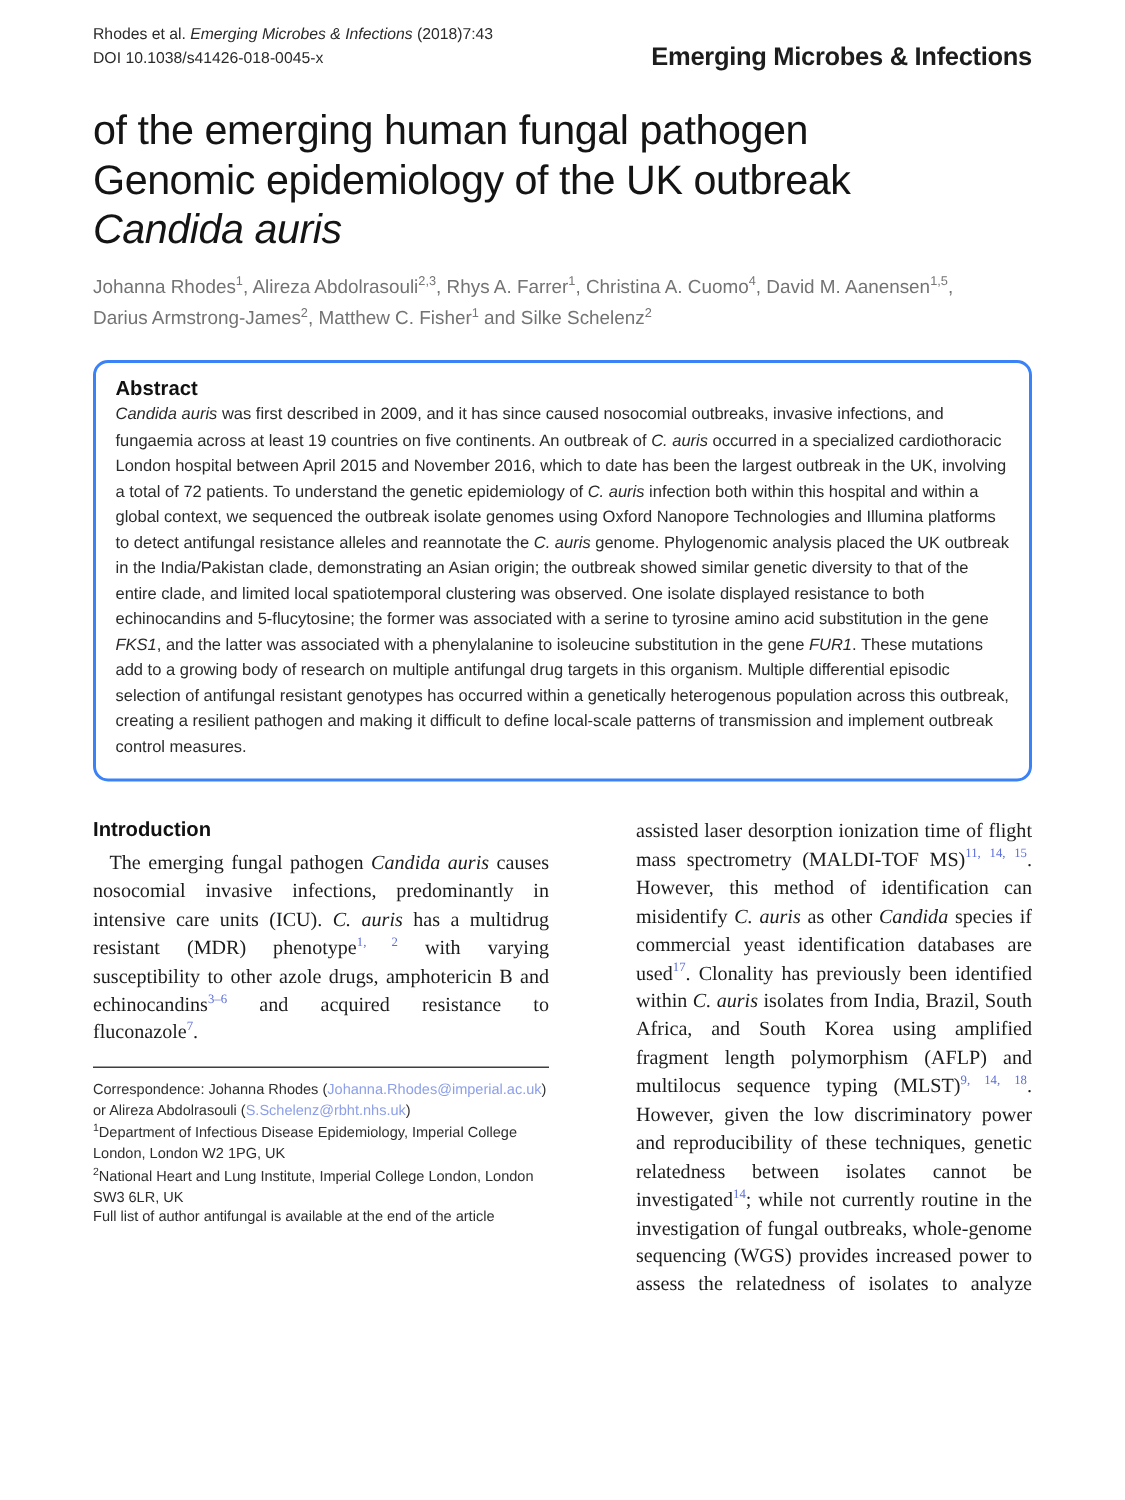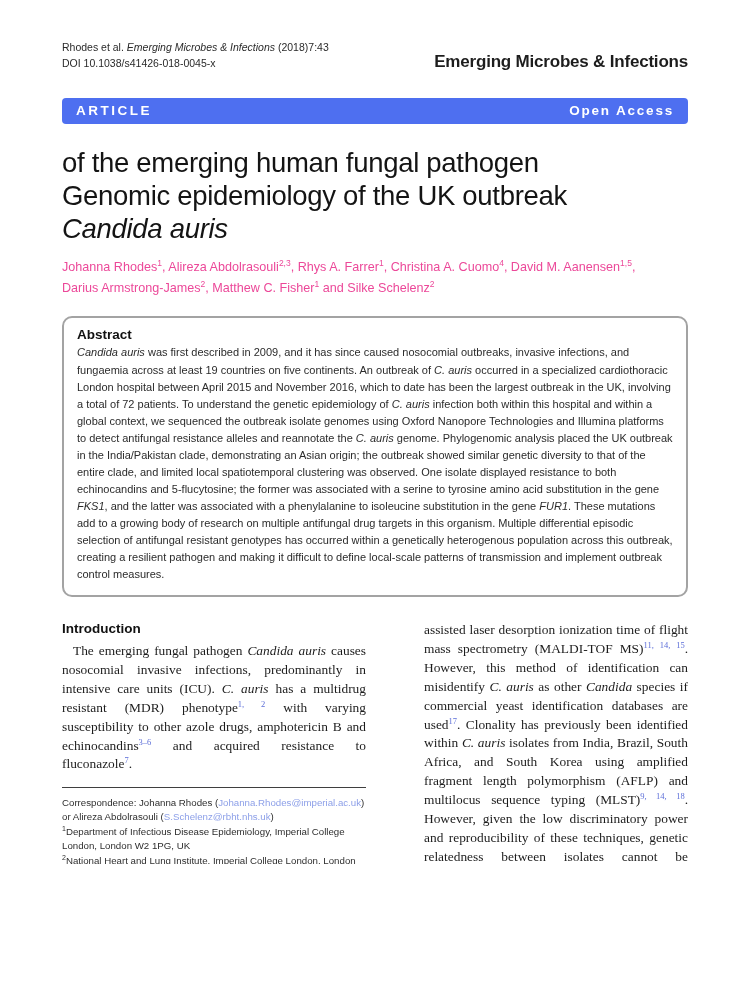"Rhodes et al. Emerging Microbes" .page { padding: 40px 62px 0 62px -> 16px 62px 0 62px }
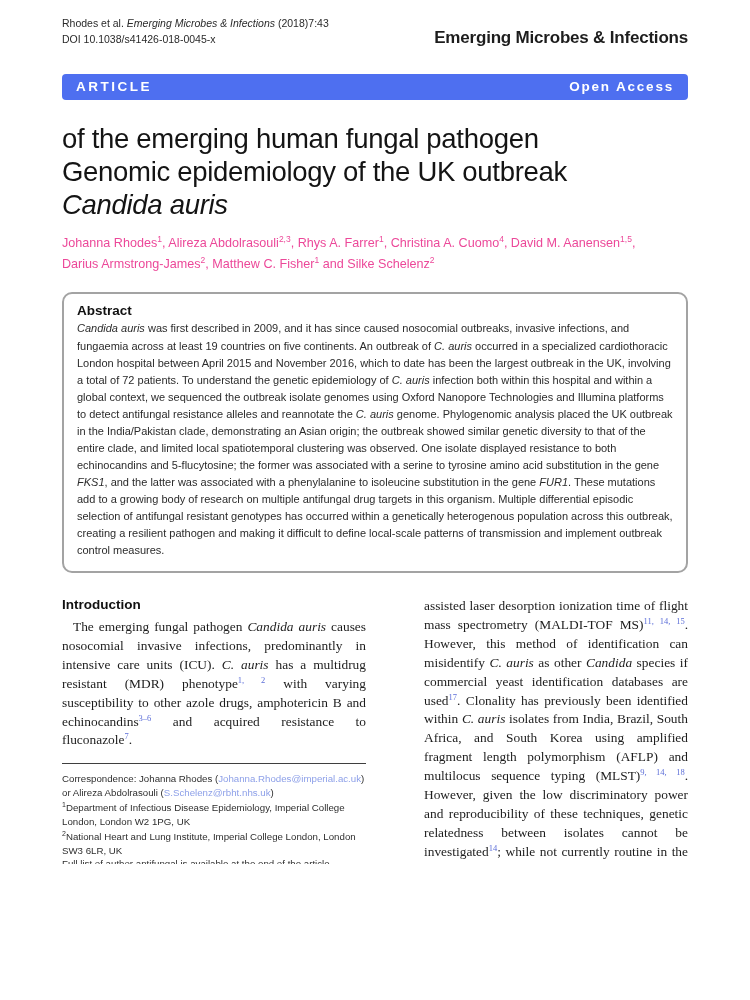"ARTICLE" div.banner { html: <div> <span>ARTICLE</span> <span>Open Access</span> </div> -> none }
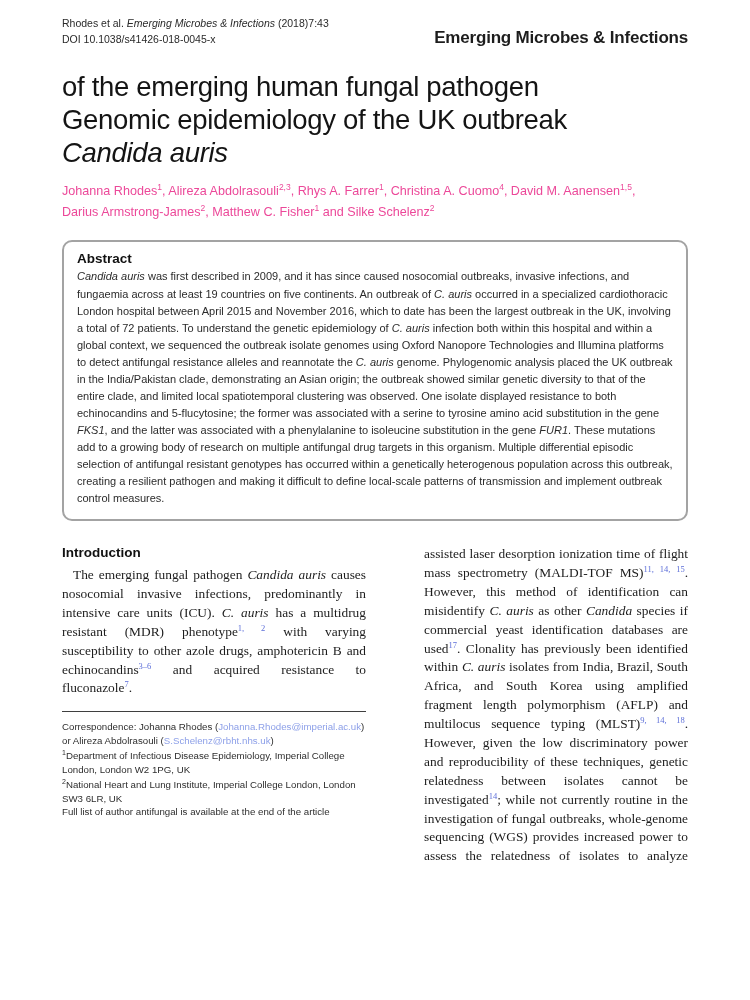"Johanna Rhodes1, Alireza" .authors { color: #ec4899 -> #737373 }
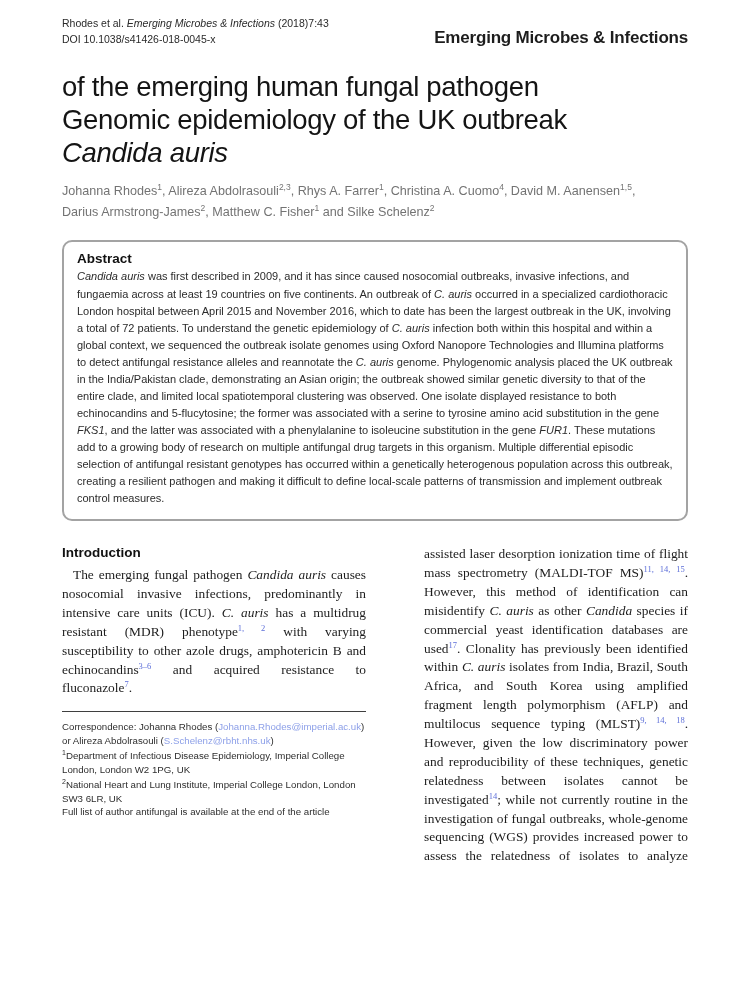"Abstract" .abstract { border: 2px solid #a3a3a3 -> 2px solid #3b82f6 }
